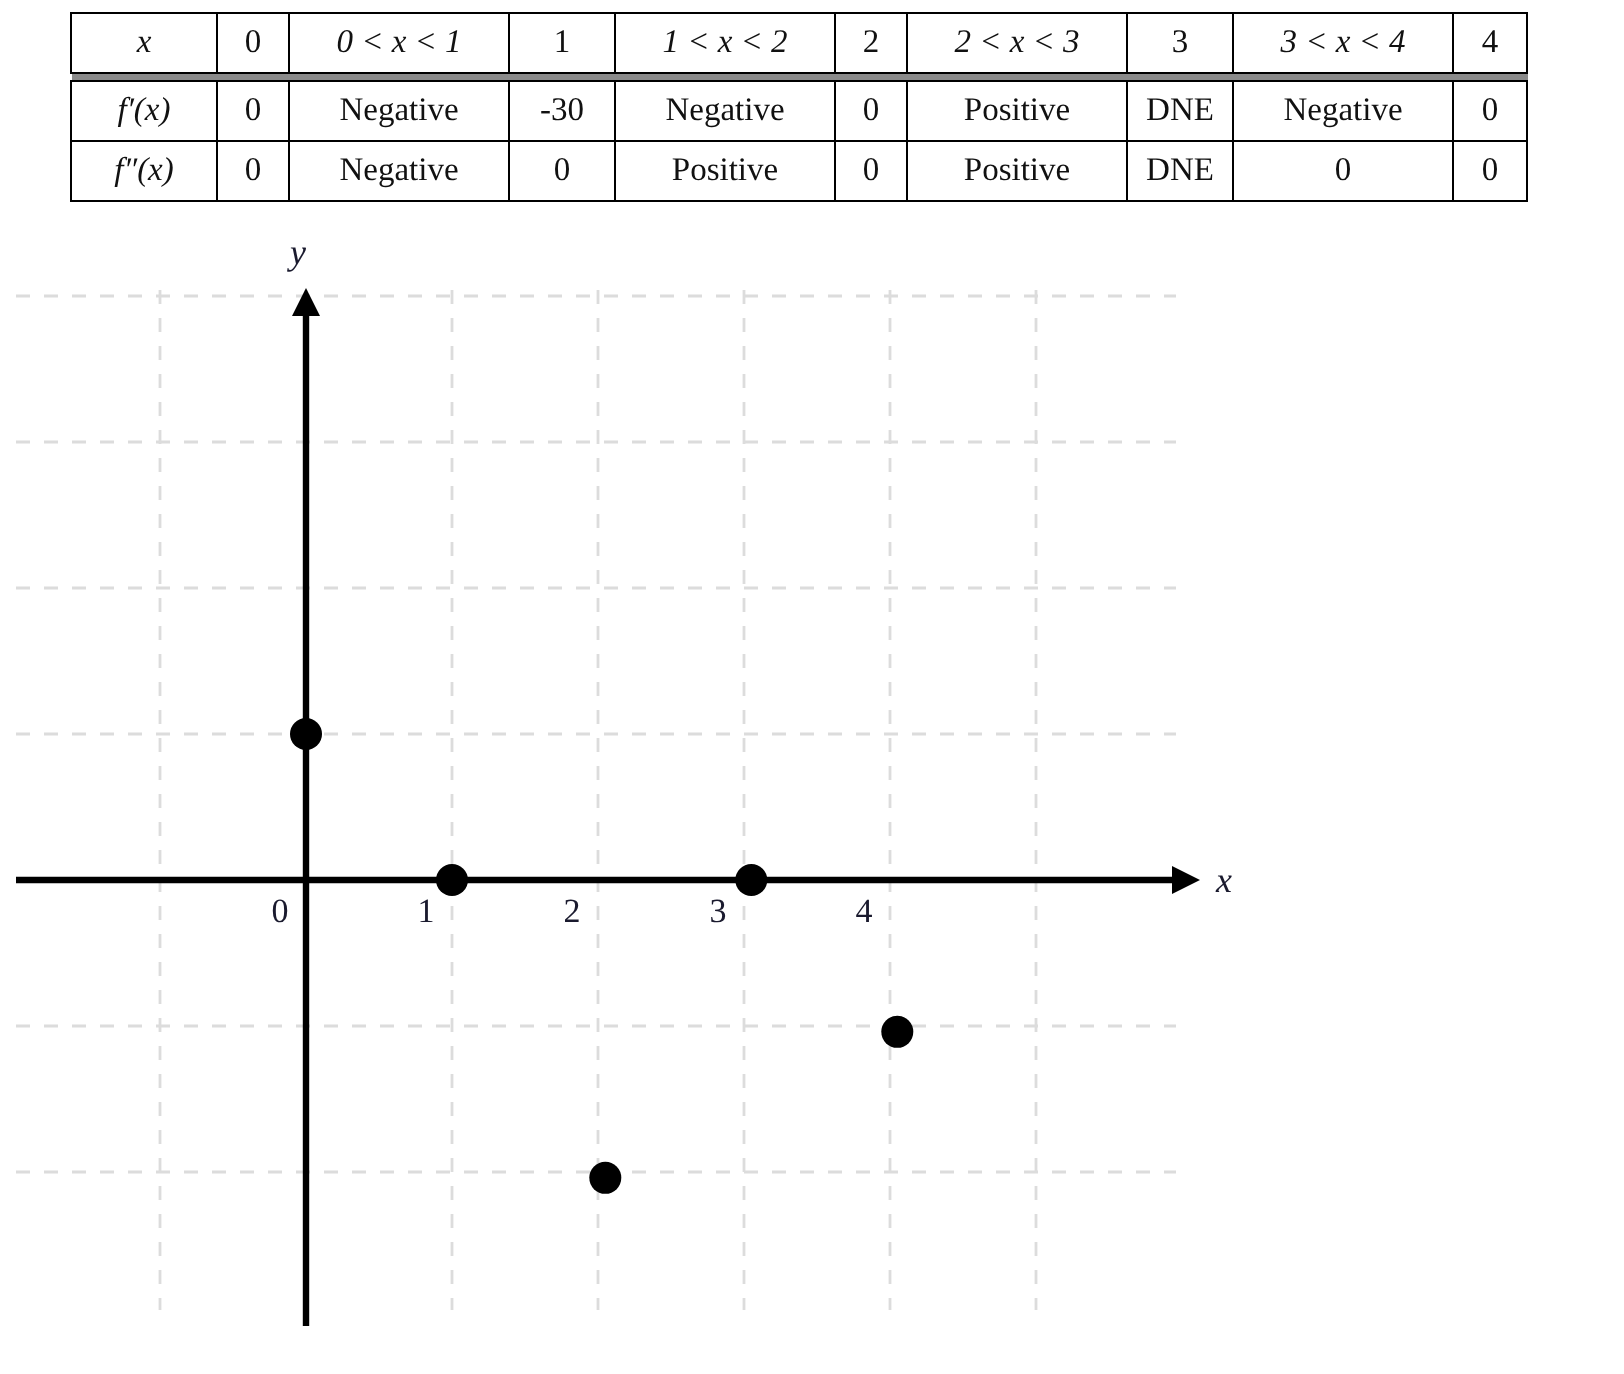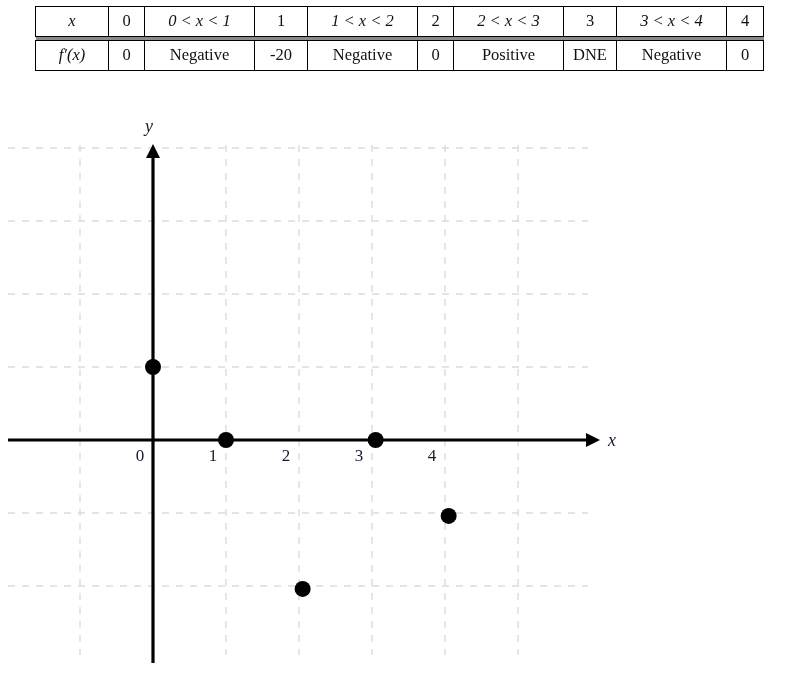"-20" td { text: -20 -> -30 }
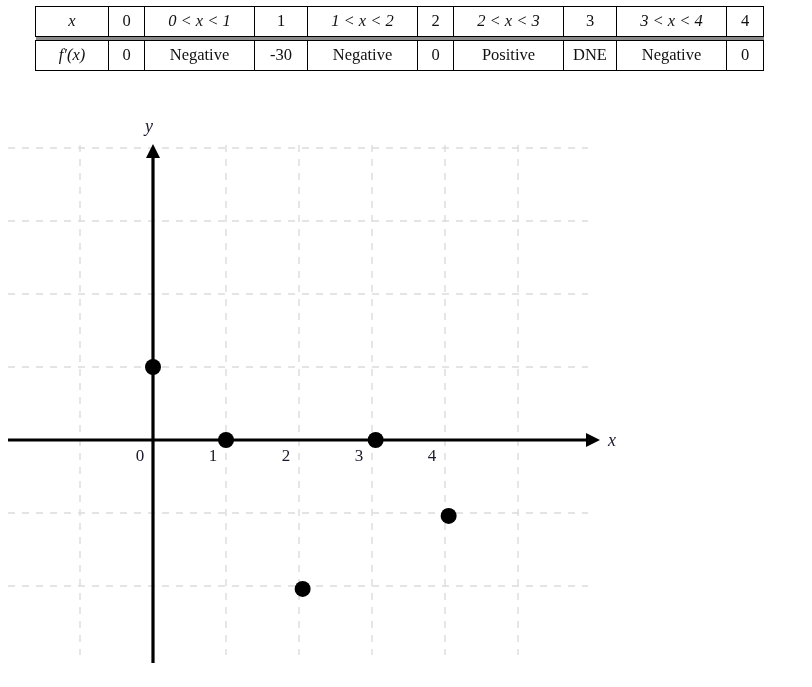"f″(x)" tr { html: none -> <tr> <td>f″(x)</td> <td>0</td> <td>Negative</td> <td>0</td> <td>Positive</td> <td>0</td> <td>Positive</td> <td>DNE</td> <td>0</td> <td>0</td> </tr> }
